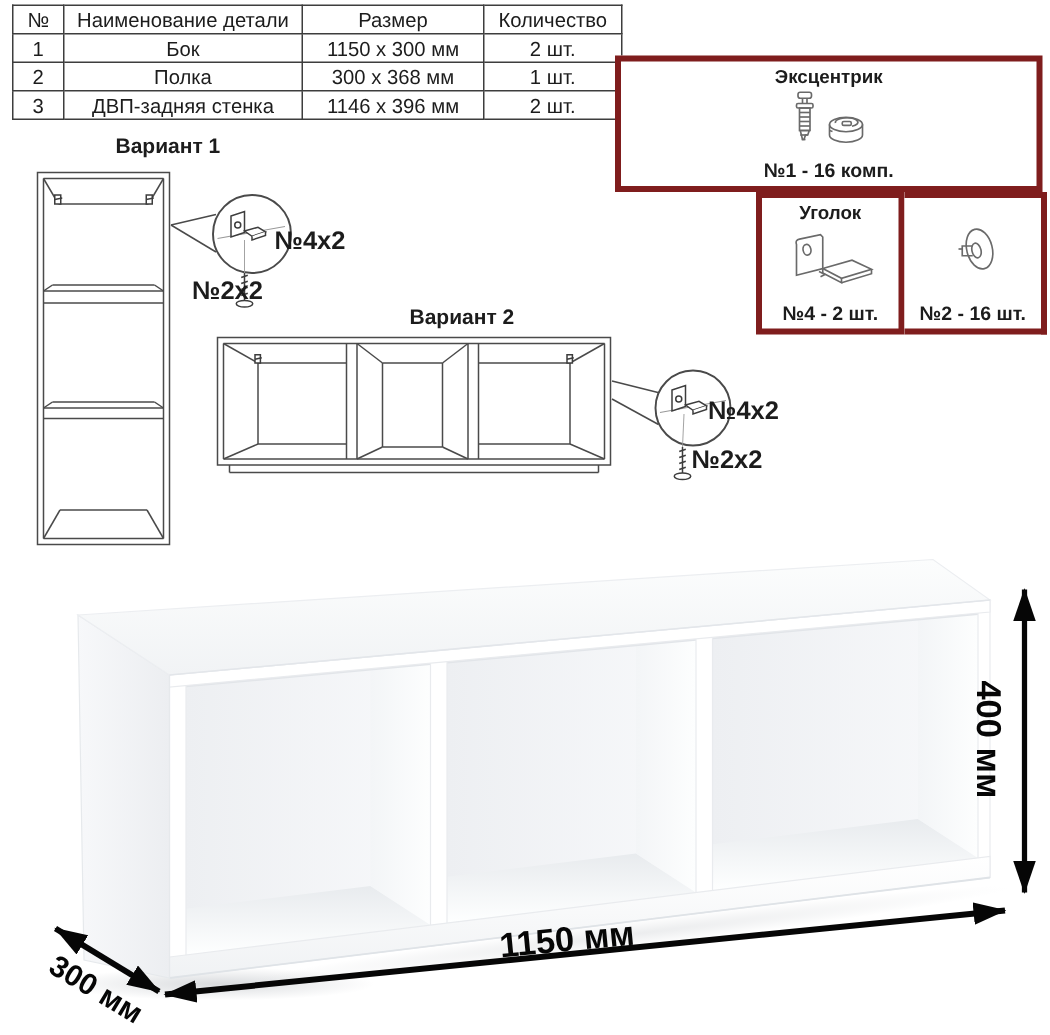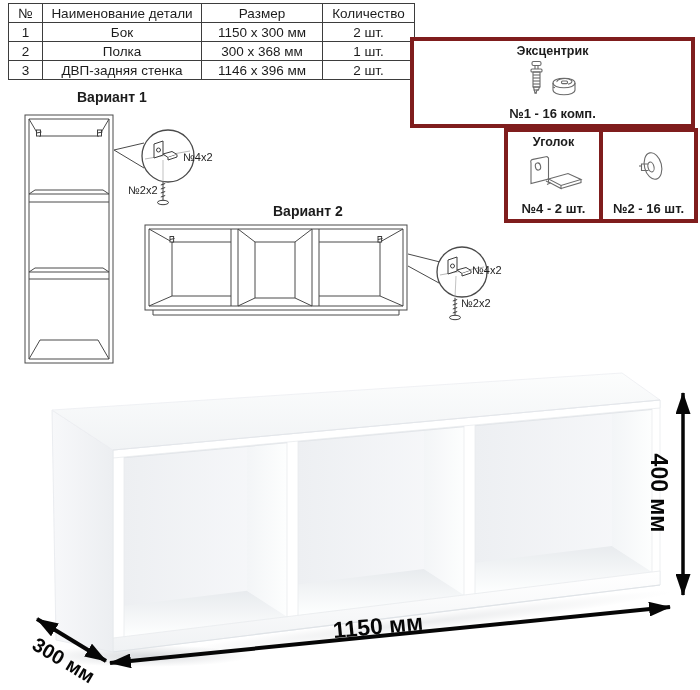"№4х2" .callout-label { font-size: 11px -> 17px; font-weight: normal -> bold }
